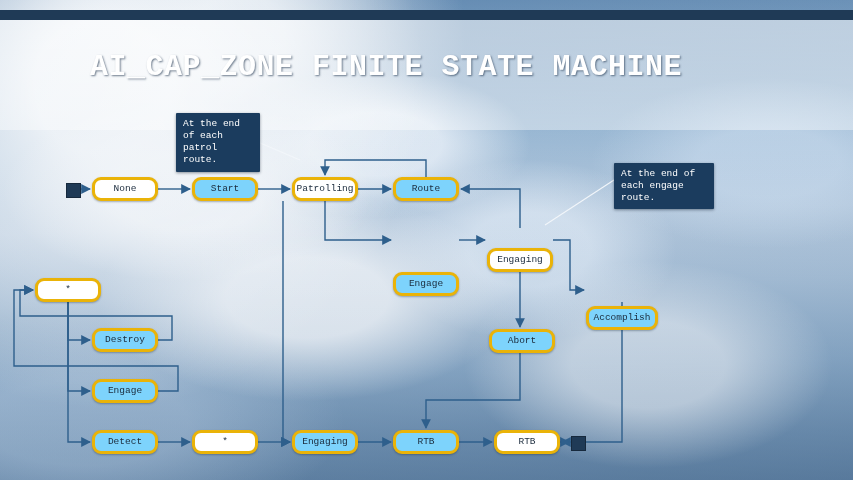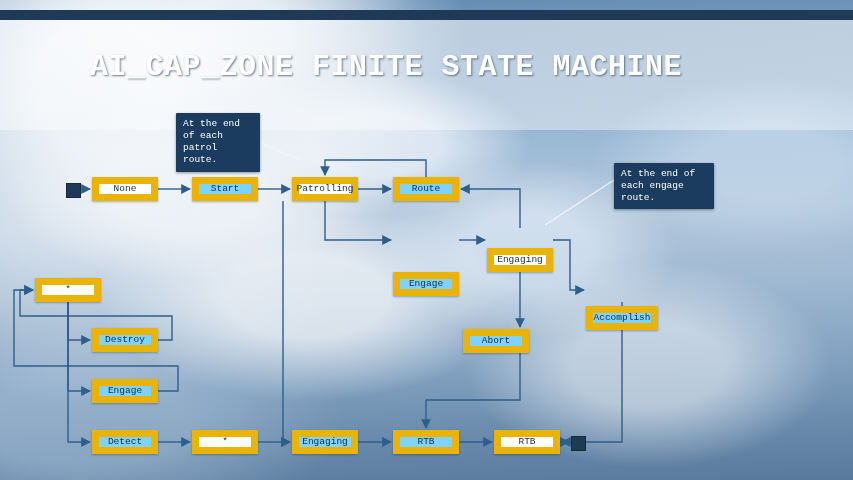"None" .node { border: 7px solid #eab308 -> 3px solid #eab308; border-radius: 0 -> 9px }
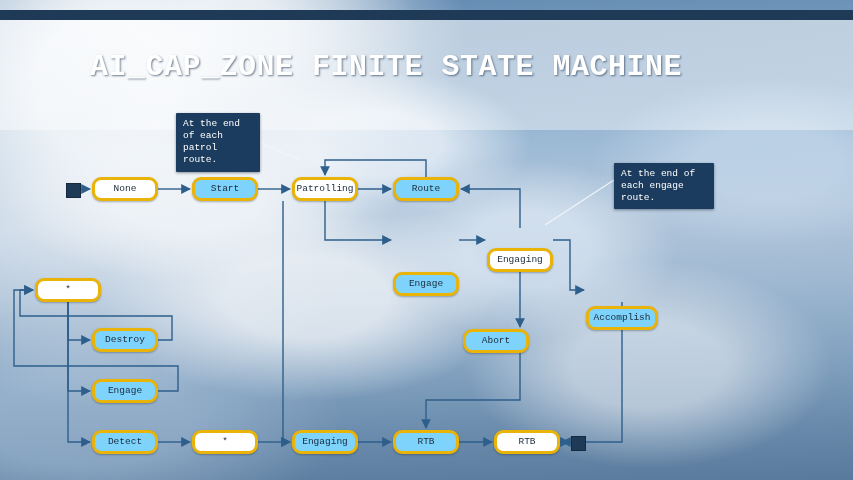"Abort" div.node { left: 463px -> 489px }
